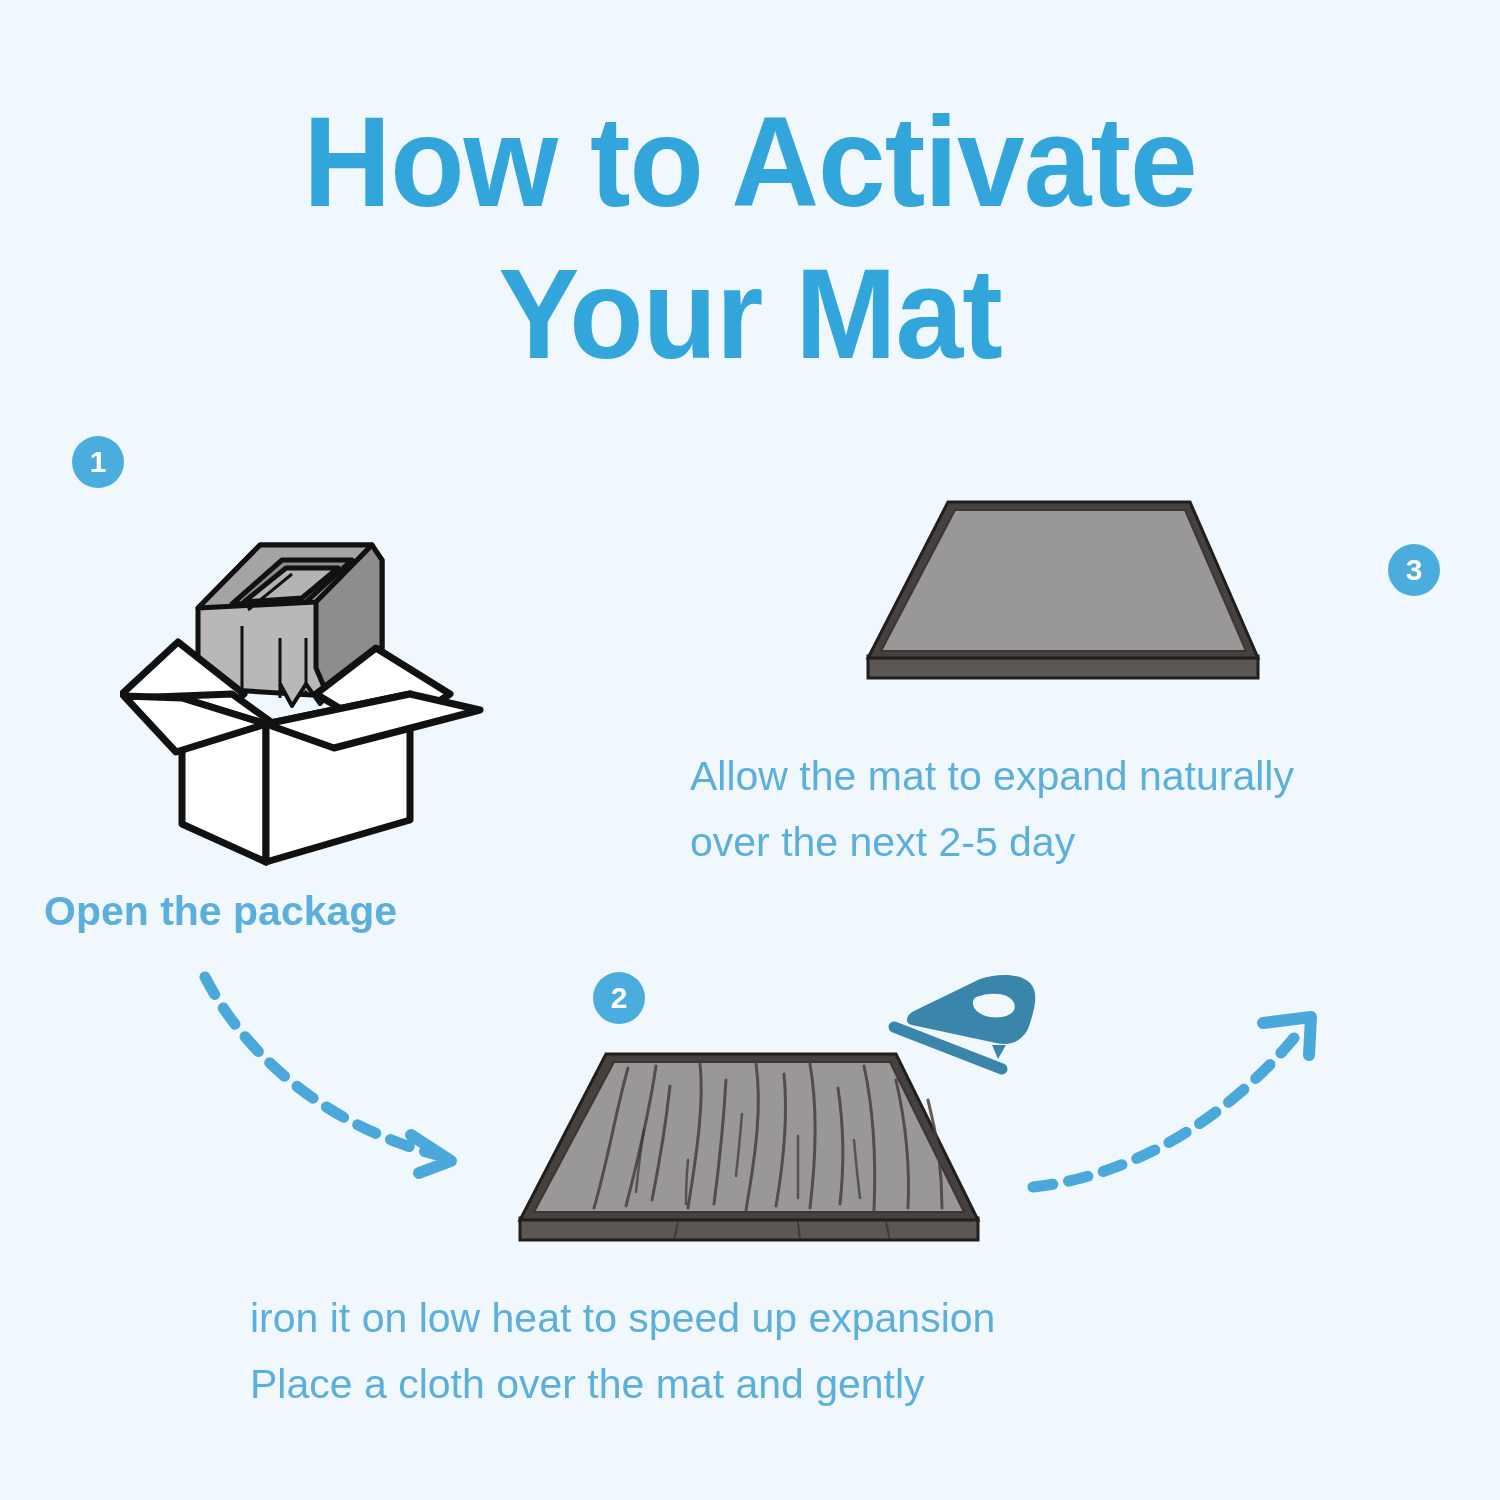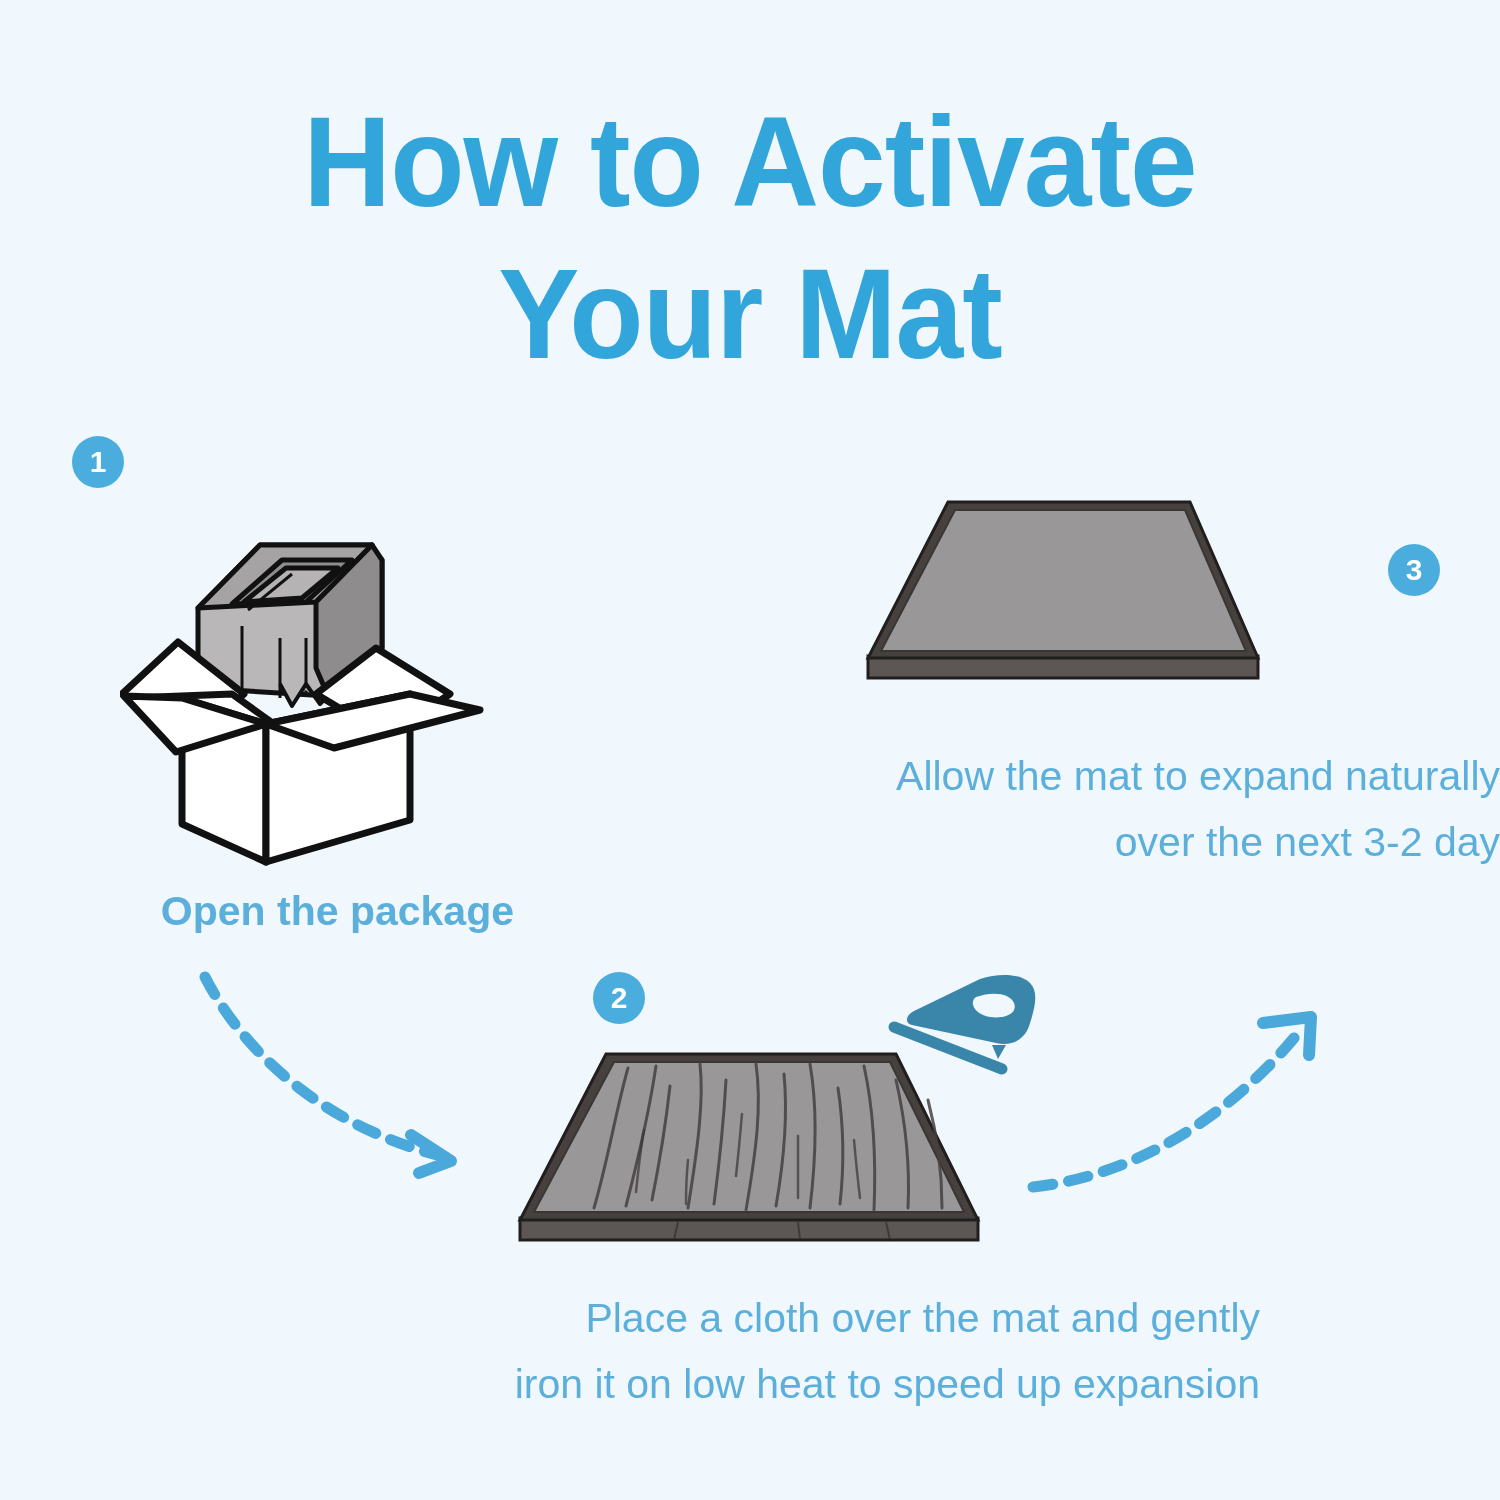"Allow the mat to expand" .caption { text-align: right -> left }
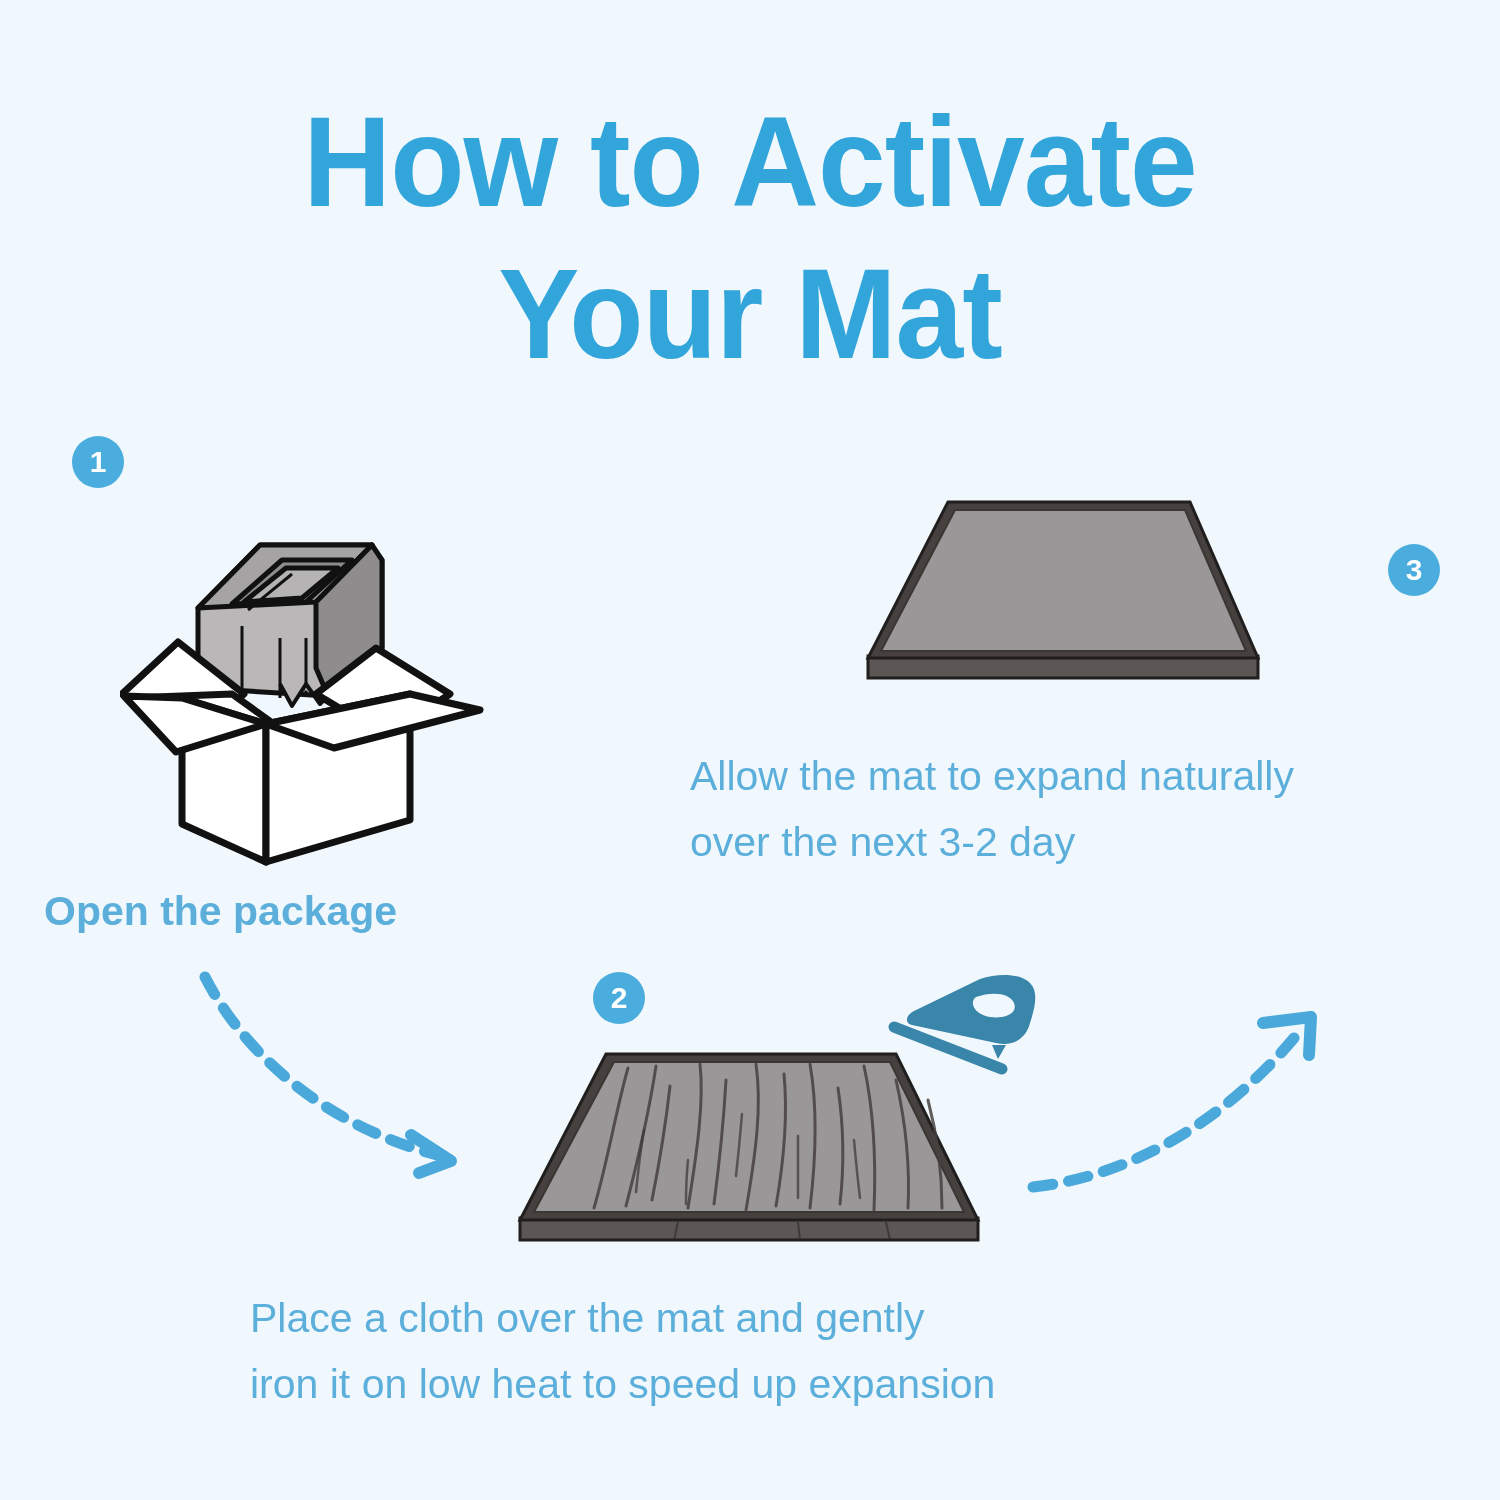"over the next 3-2 day" span.cl { text: 3-2 -> 2-5 }
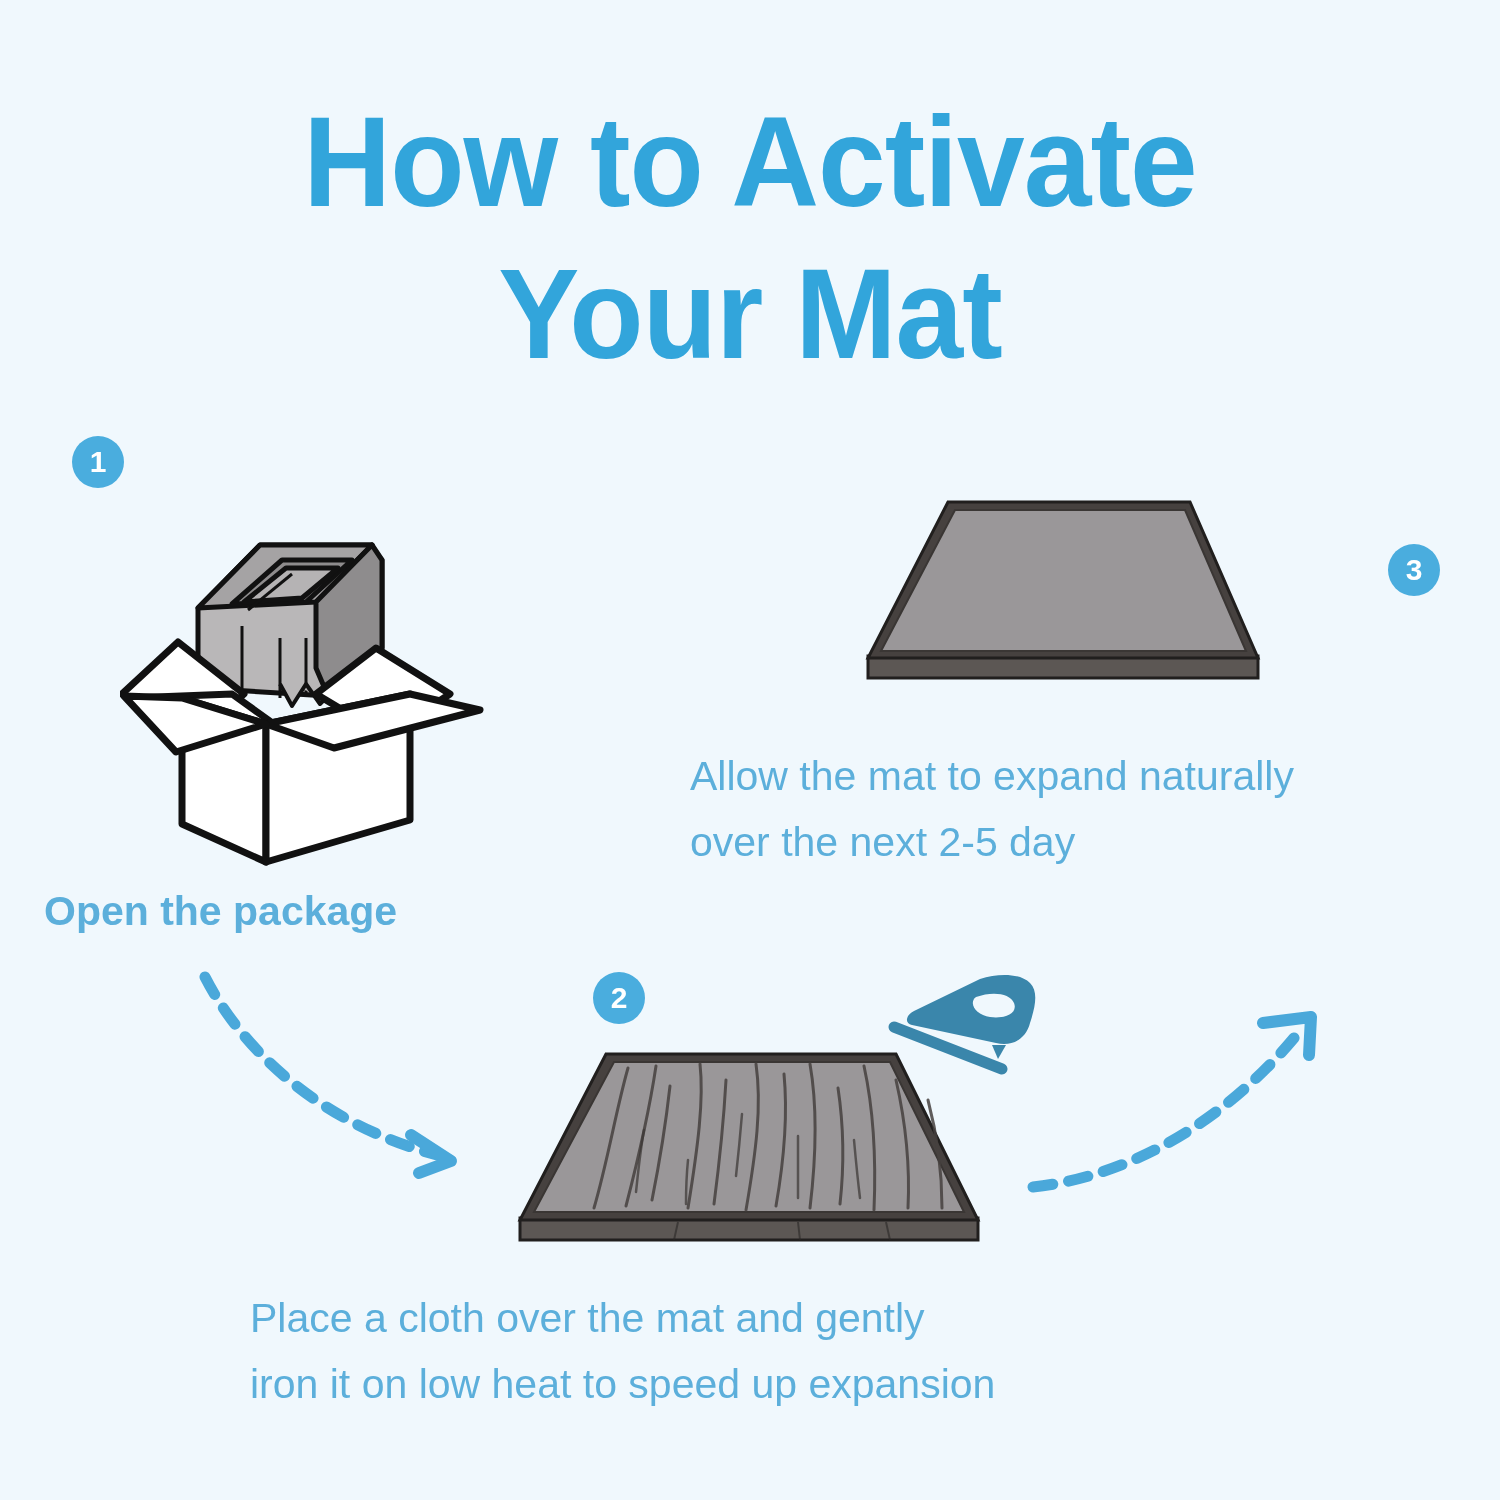"Place a cloth over the" span.cl { order: before "iron it on low heat" -> after "iron it on low heat" }
